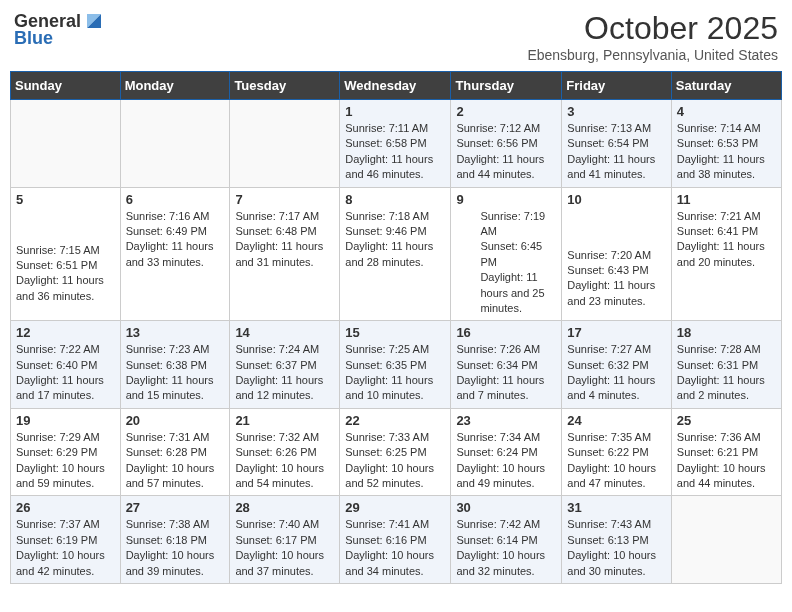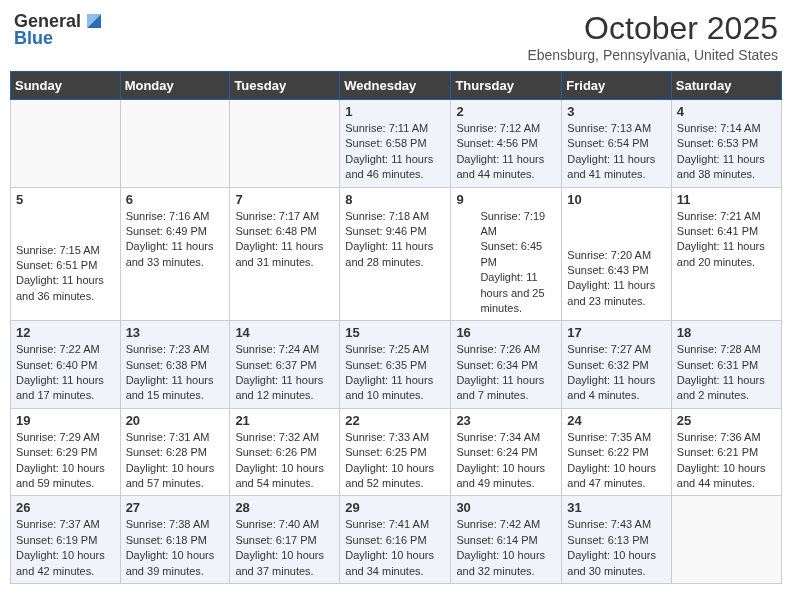"Sunrise: 7:12 AM" div.day-info { text: 4:56 -> 6:56 }
